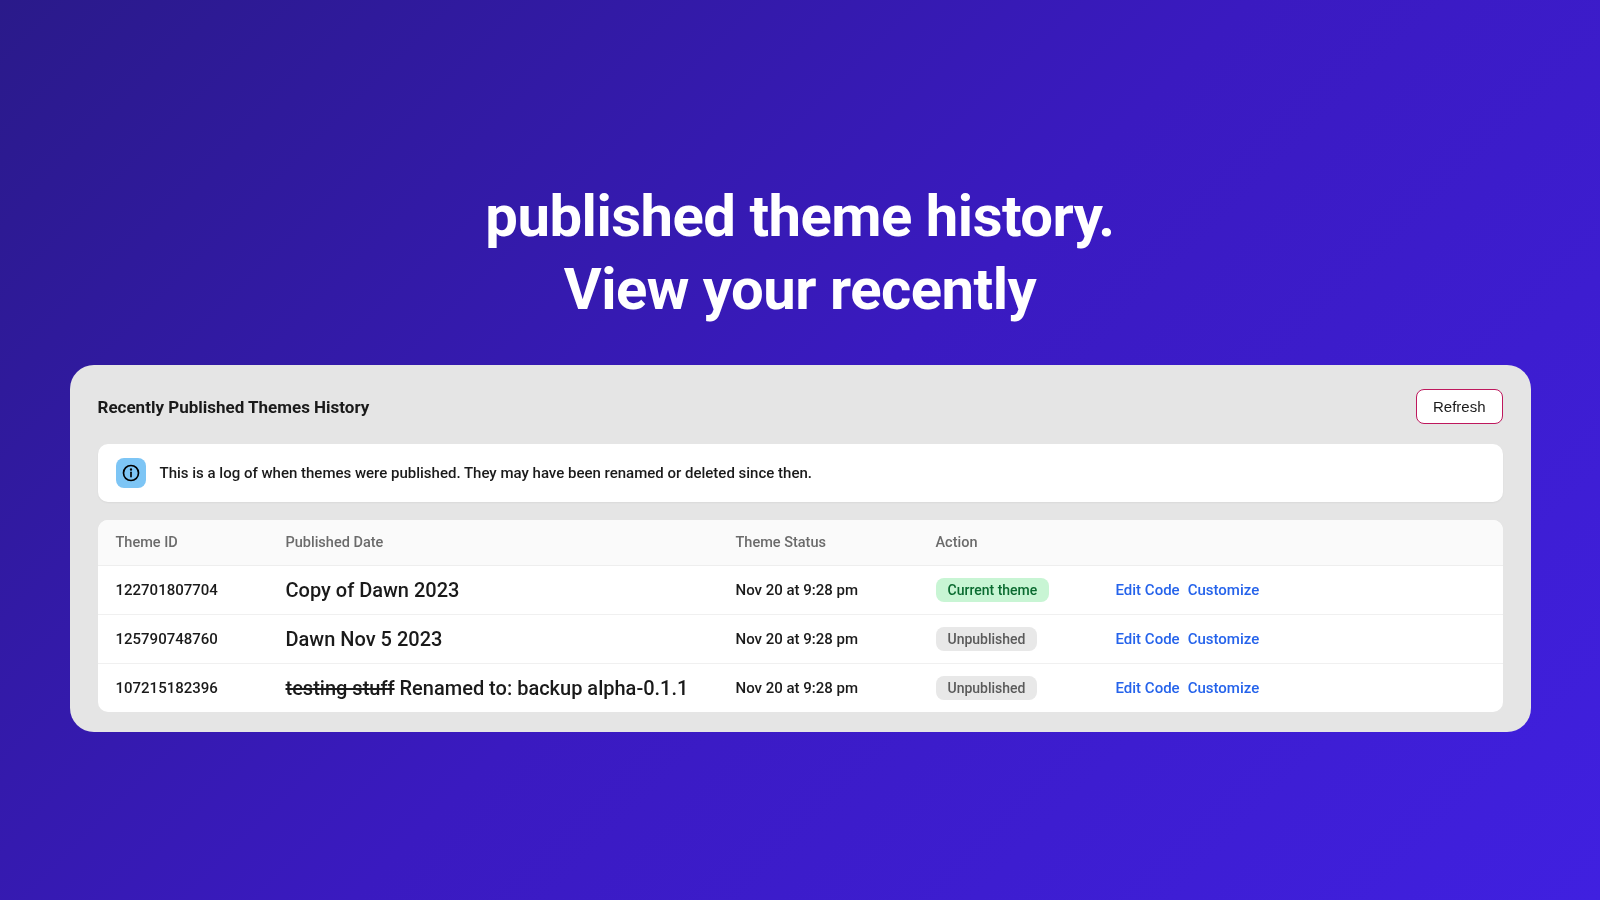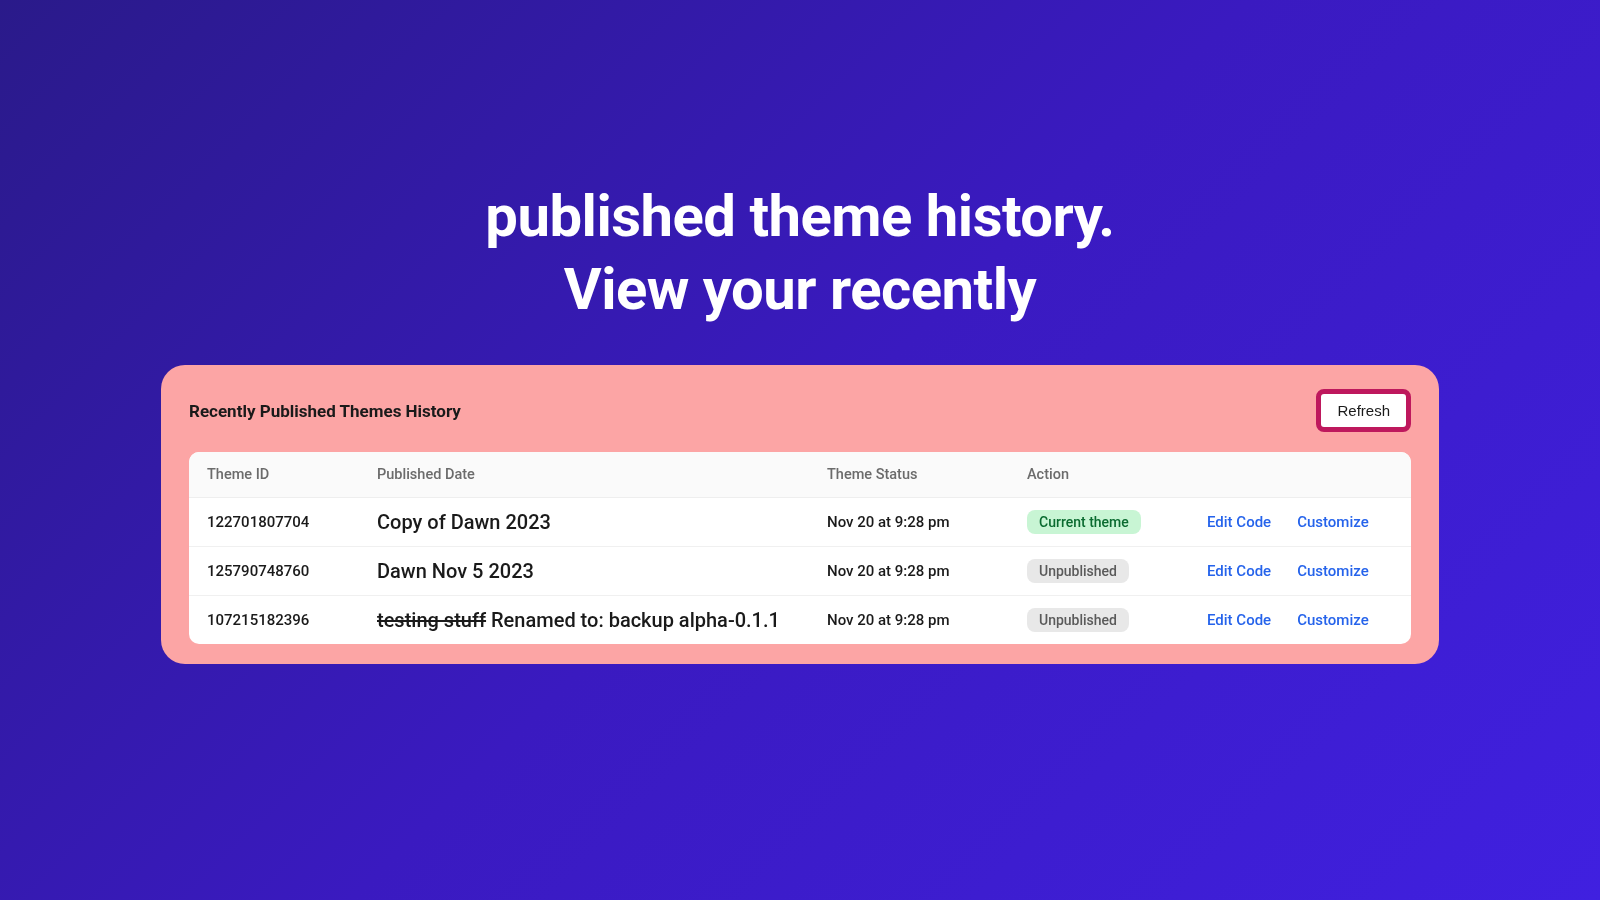"Recently Published Themes History" .card { background: #fca5a5 -> #e5e5e5; width: 1278px -> 1461px }
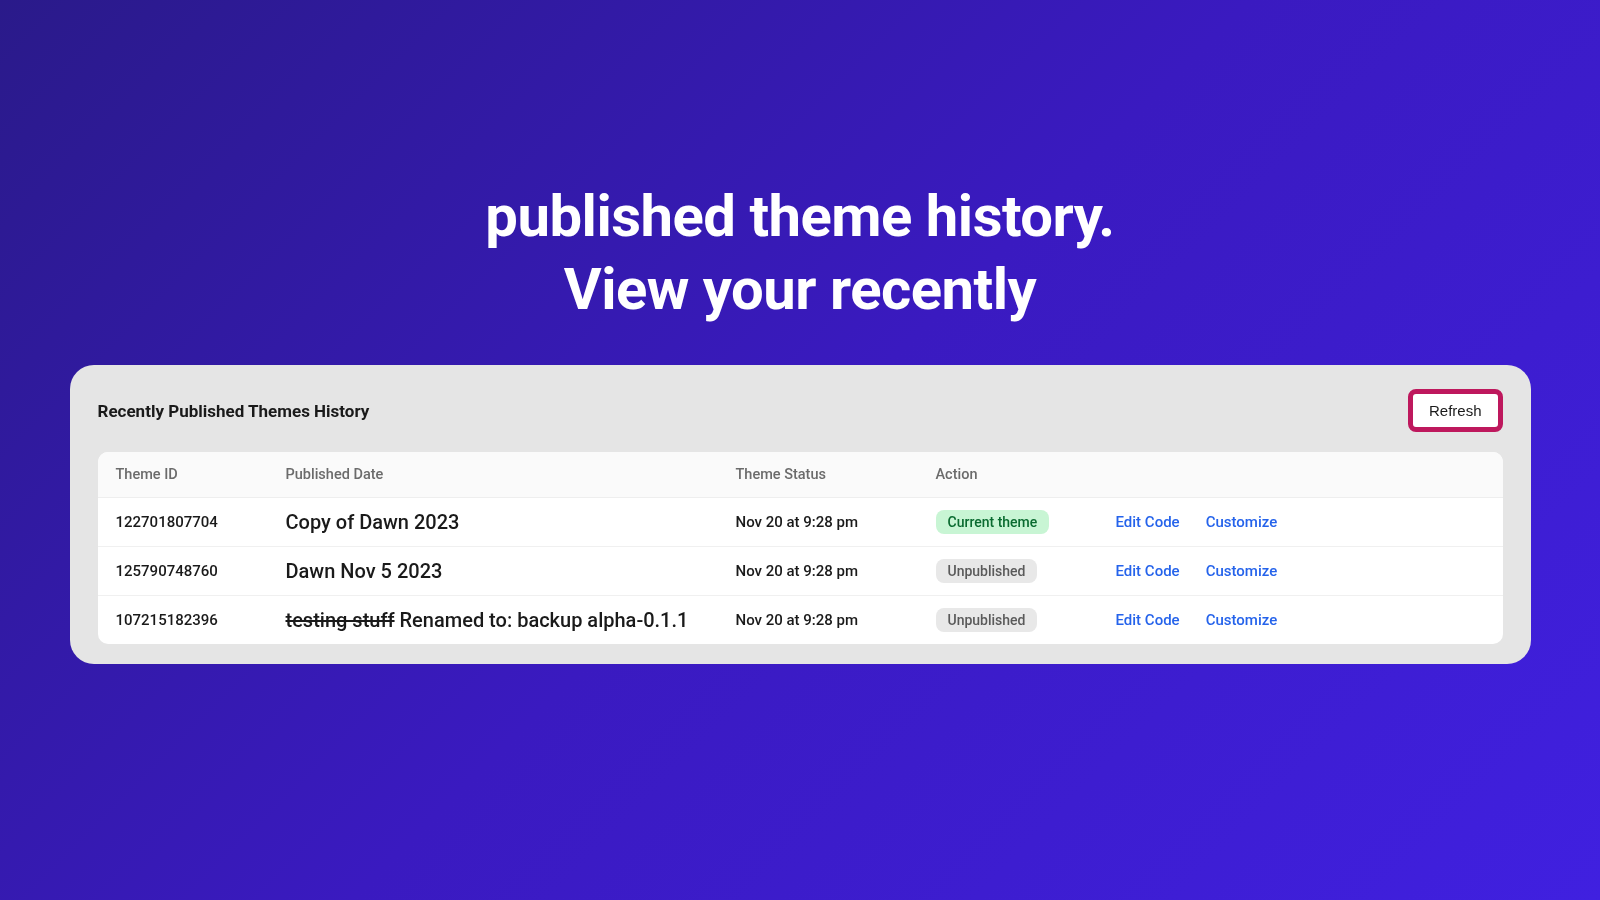"Refresh" .refresh-btn { border: 5px solid #be185d -> 1px solid #be185d }
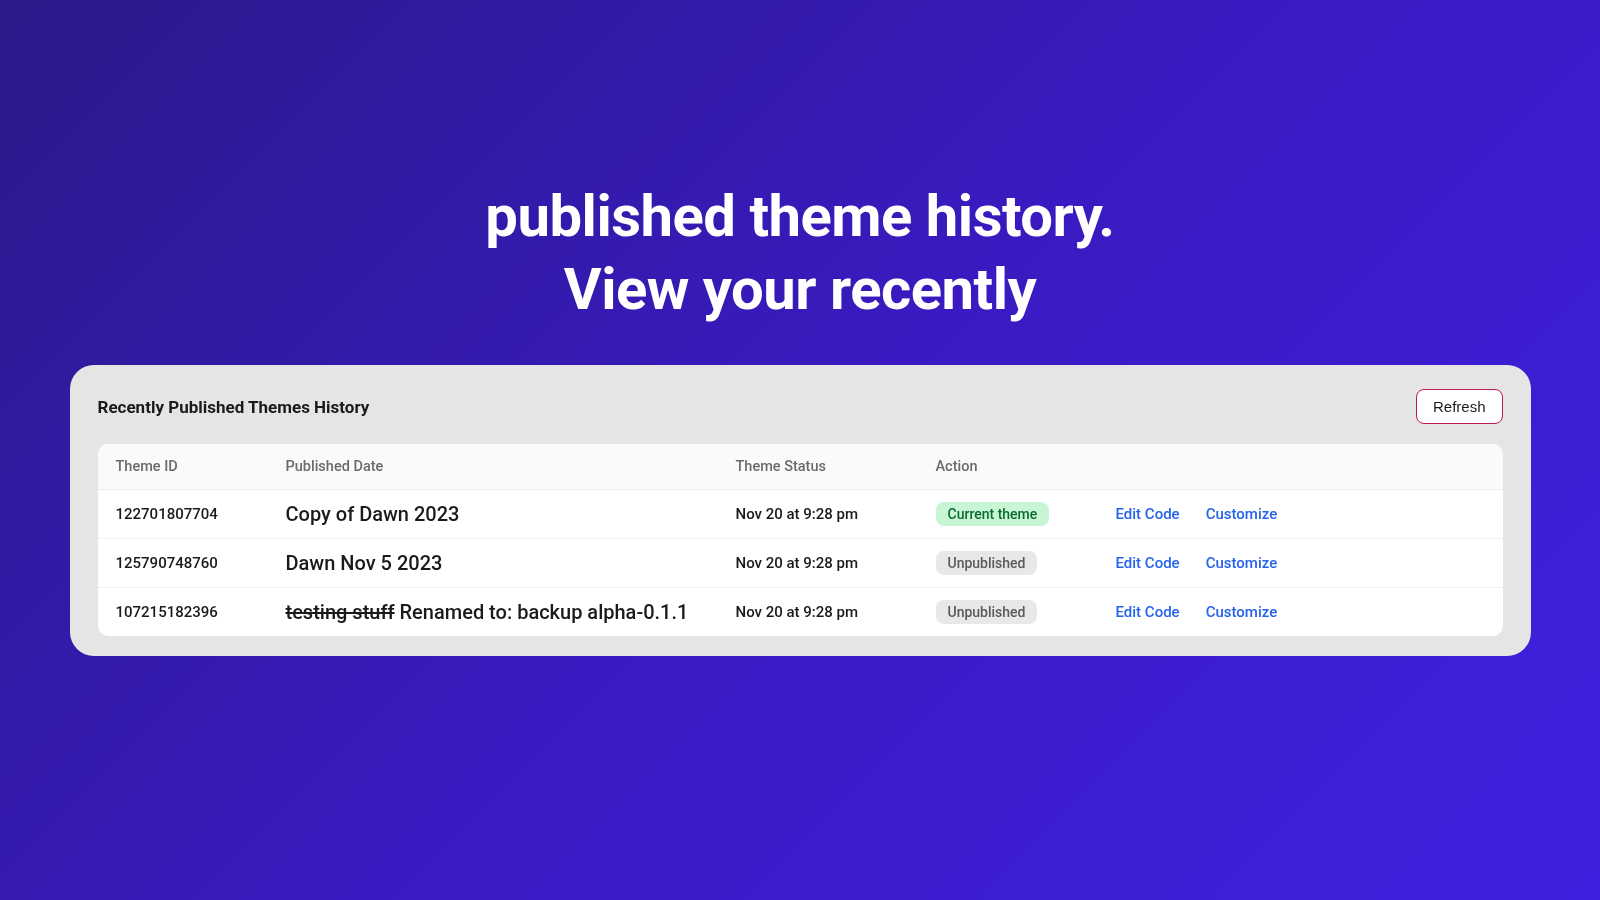"This is a log of" div.info-banner { html: none -> <div> <div> <svg> <circle></circle> <line></line> <line></line> </svg> </div> <div>This is a log of when themes were published. They may have been renamed or deleted since then.</div> </div> }
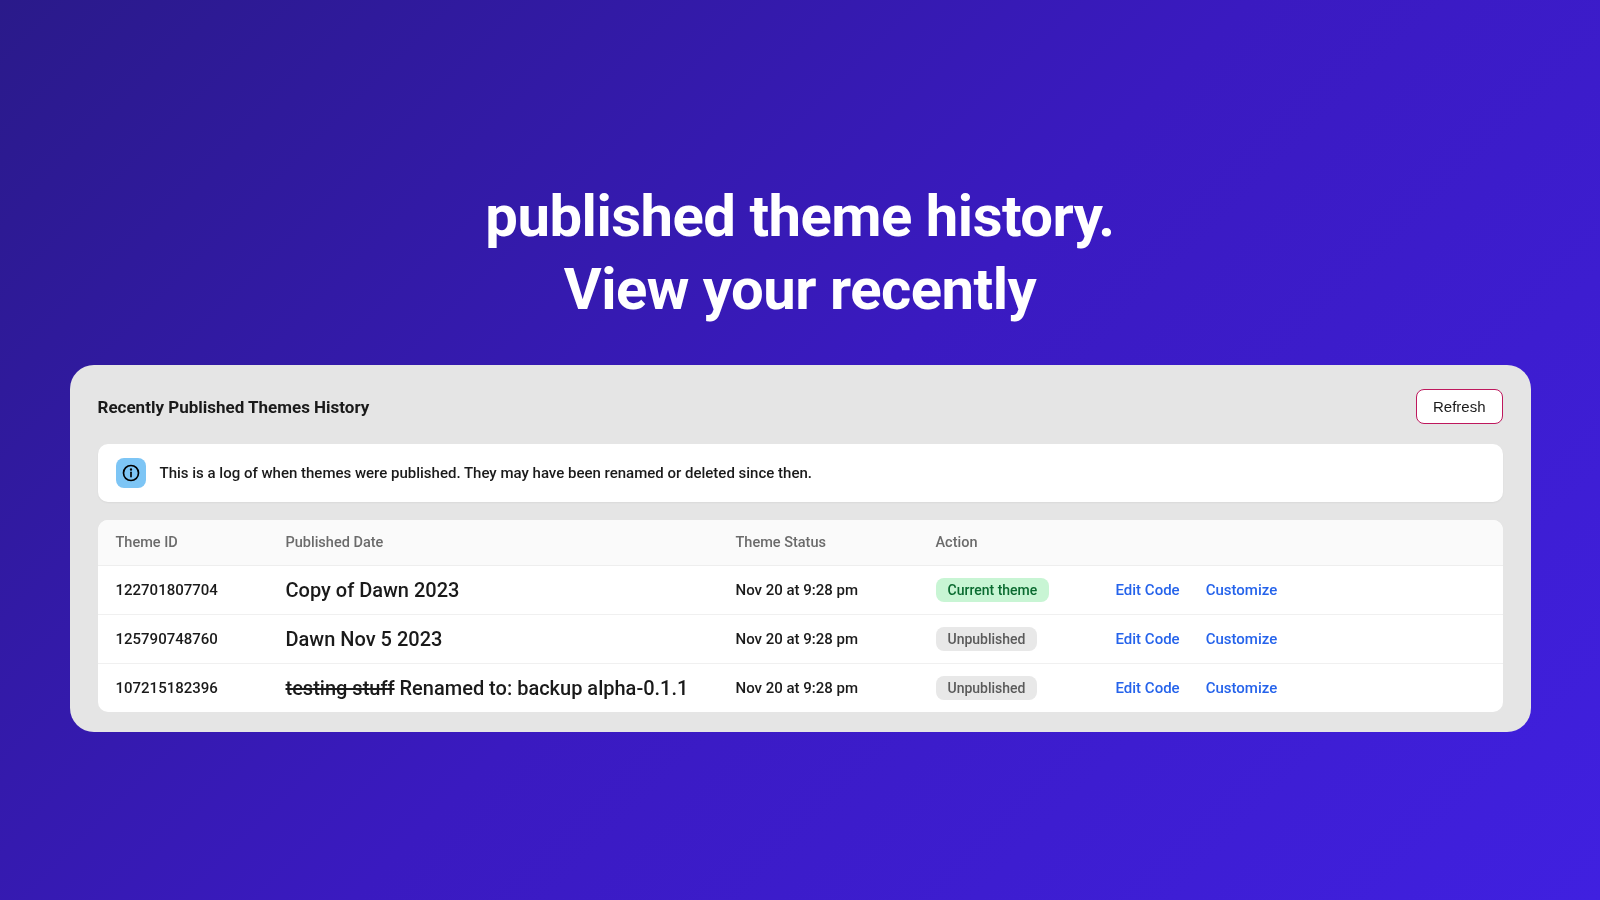"Edit Code" .actions { gap: 26px -> 8px }
